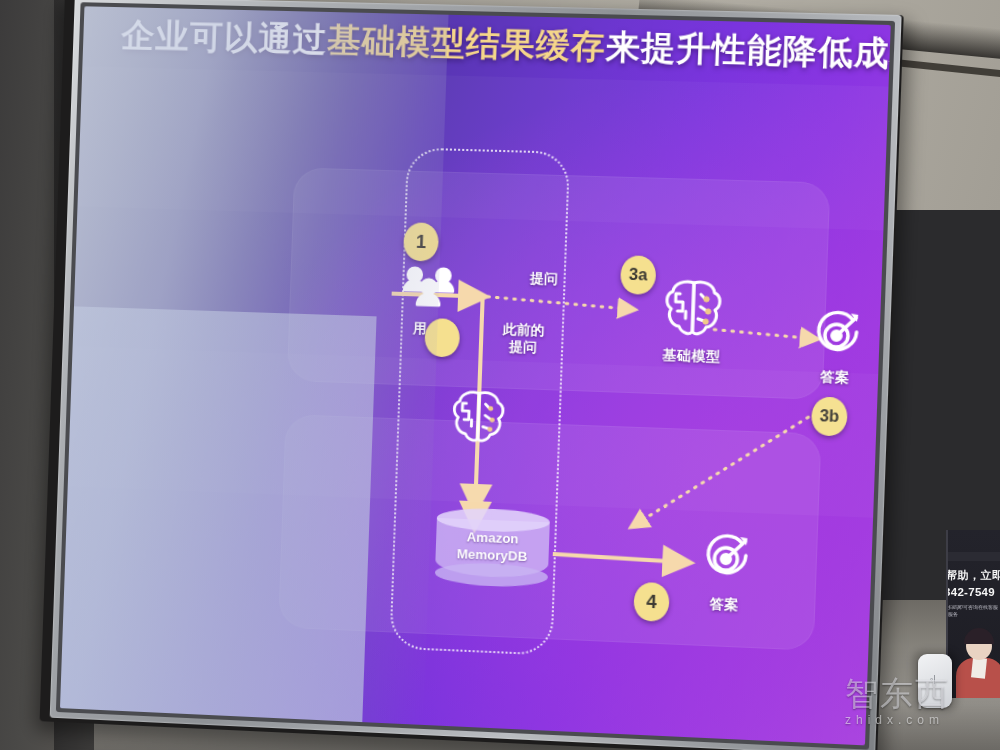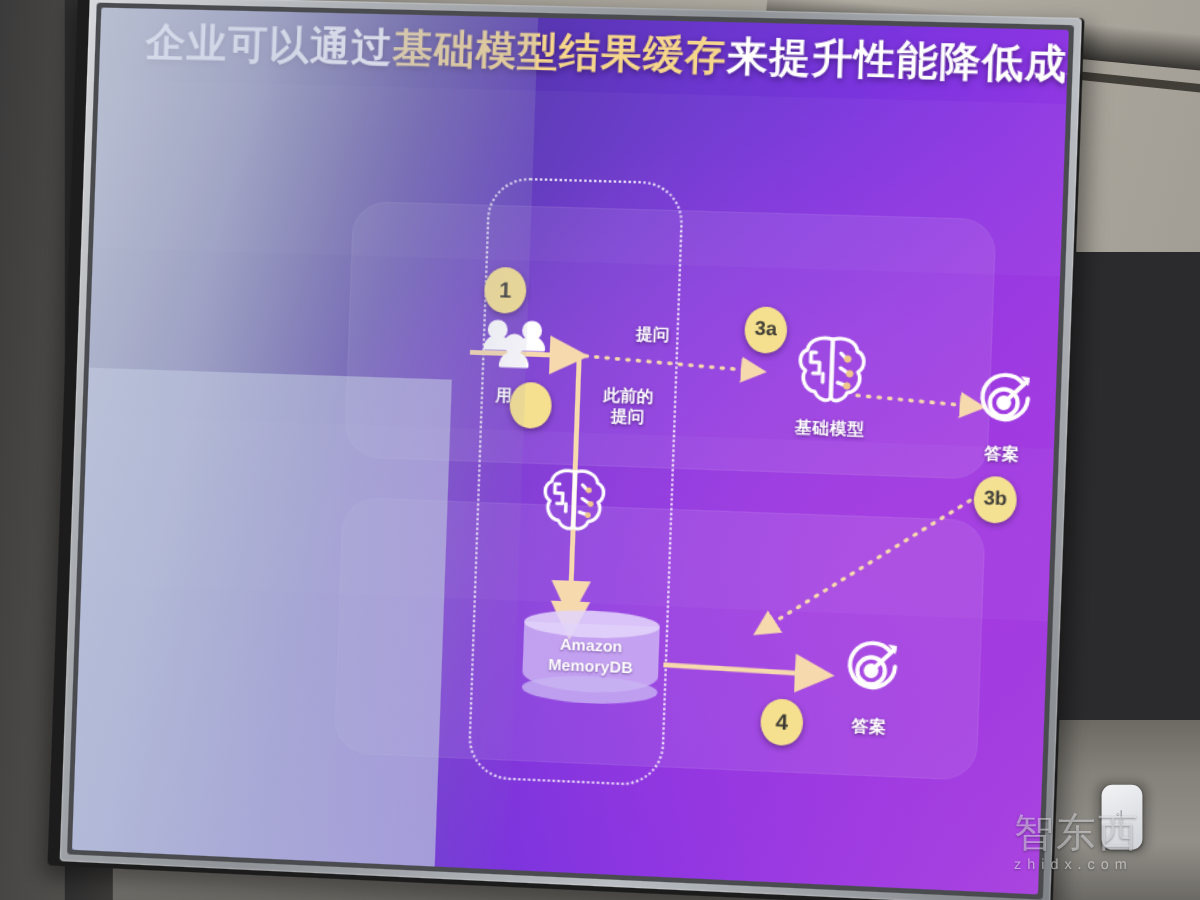"帮助，立即" div.poster { html: none -> <div> <div></div> <div>帮助，立即</div> <div>342-7549</div> <div>扫码即可咨询在线客服 服务</div> <div> <div></div> <div></div> <div></div> <div></div> </div> </div> }
